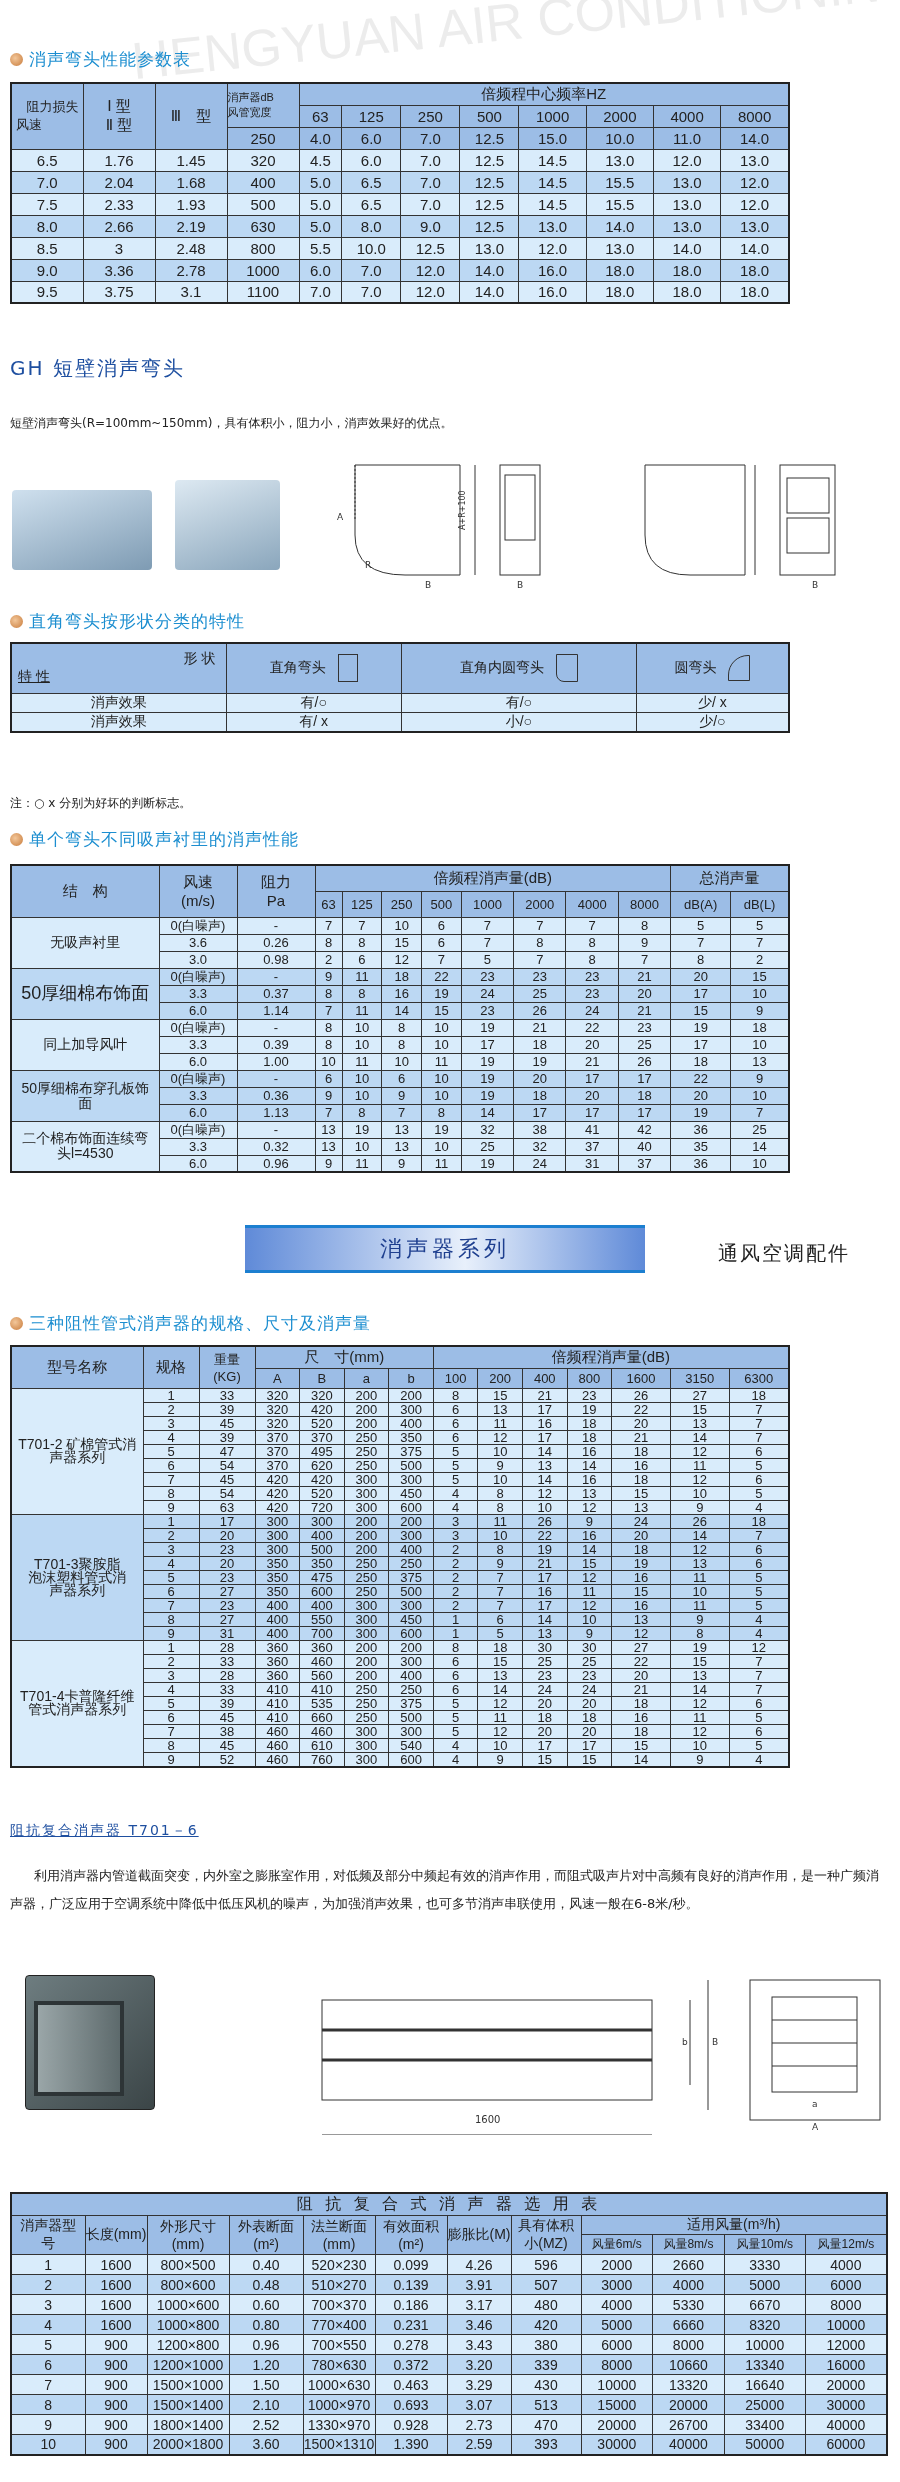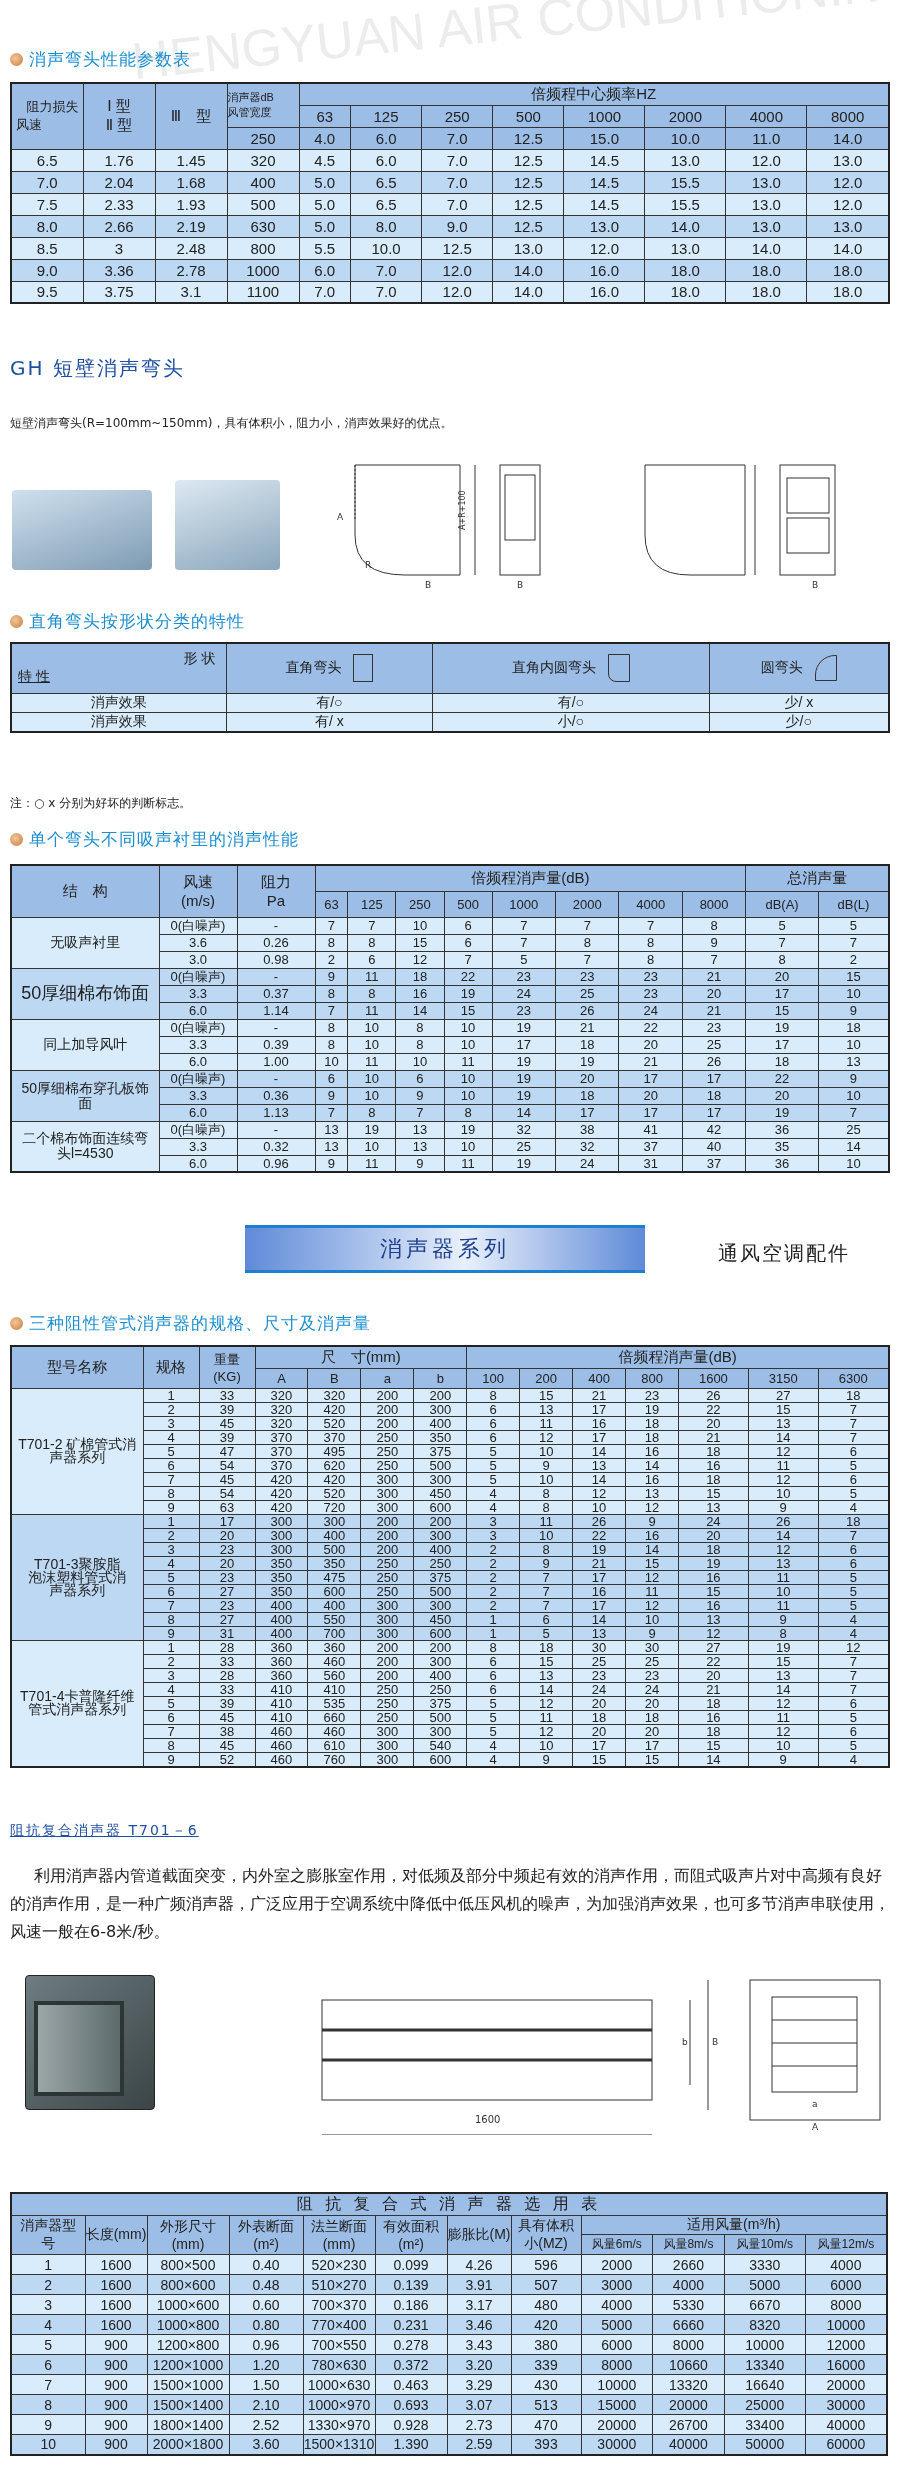"阻力损失" table { width: 880px -> 780px }
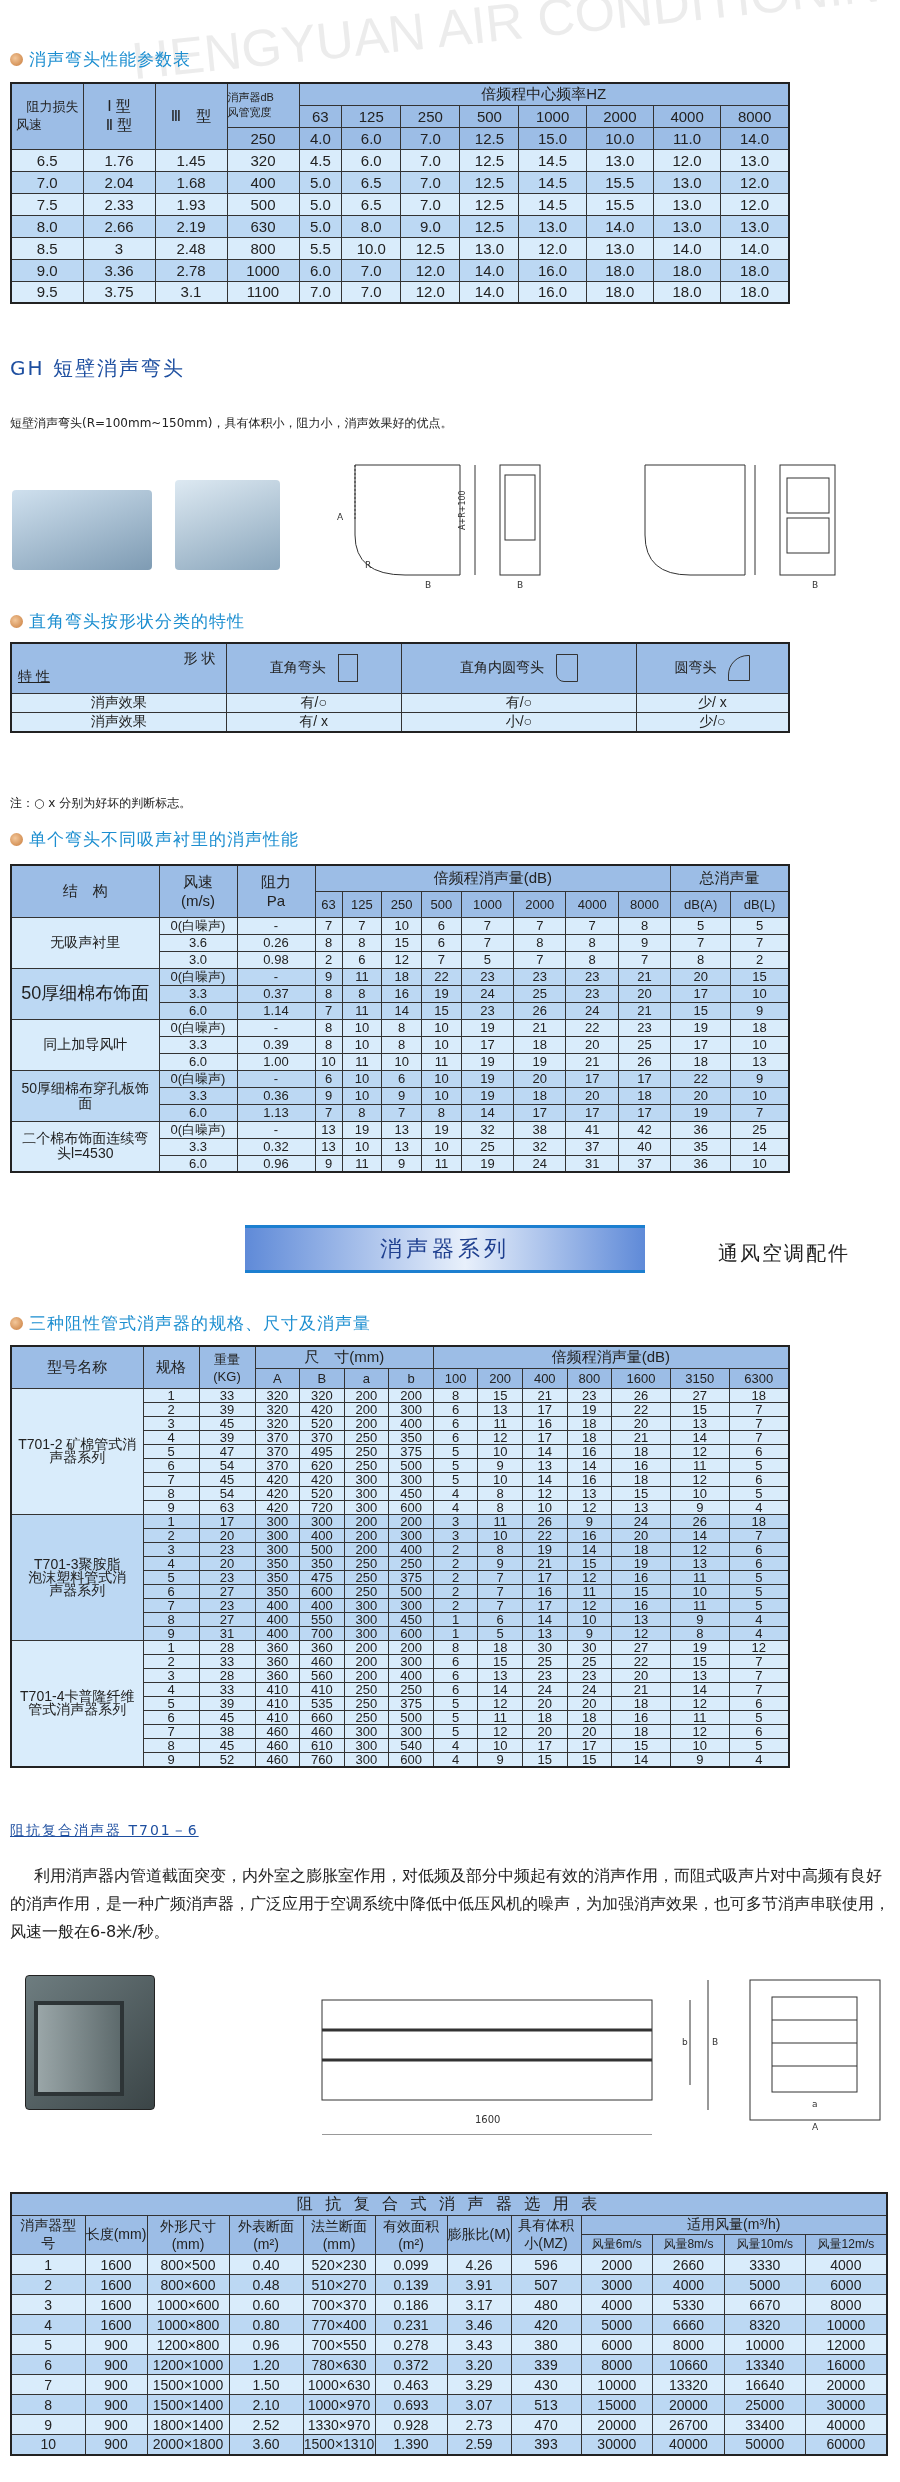"利用消声器内管道截面突变，内外室之膨胀室作用，对低频及部分中频起有效的消声作用，" div.para { font-size: 16px -> 13px }
